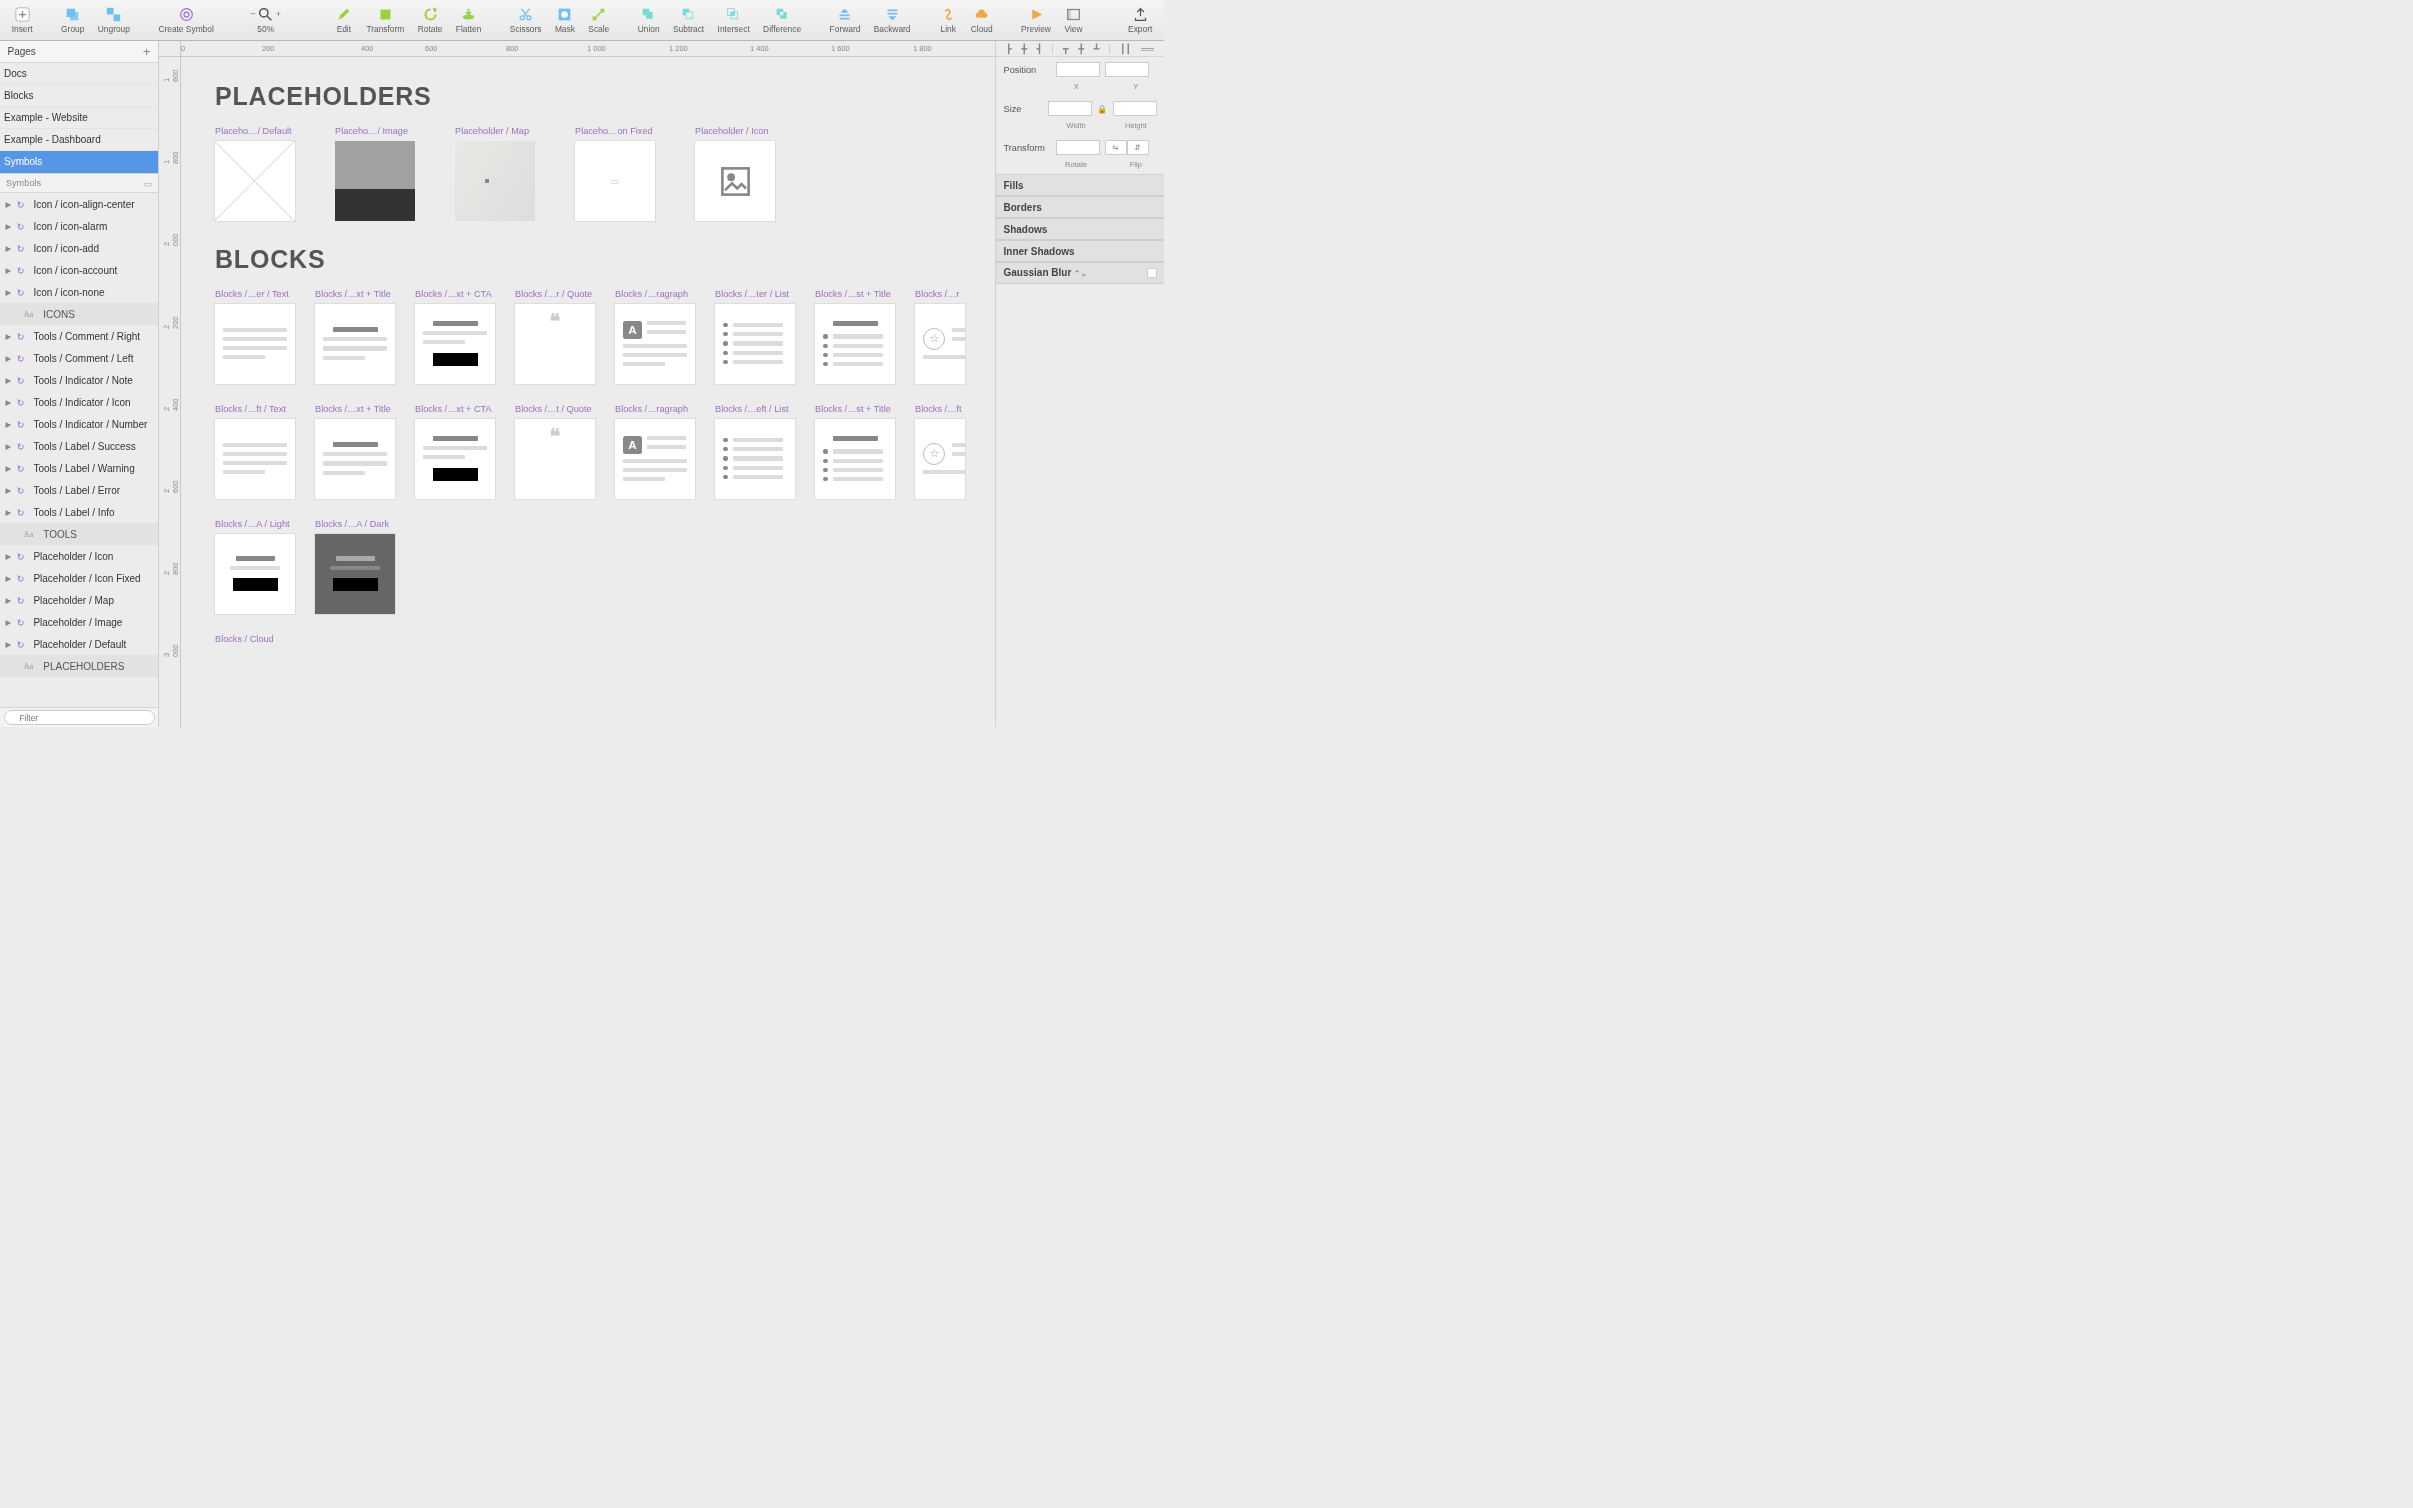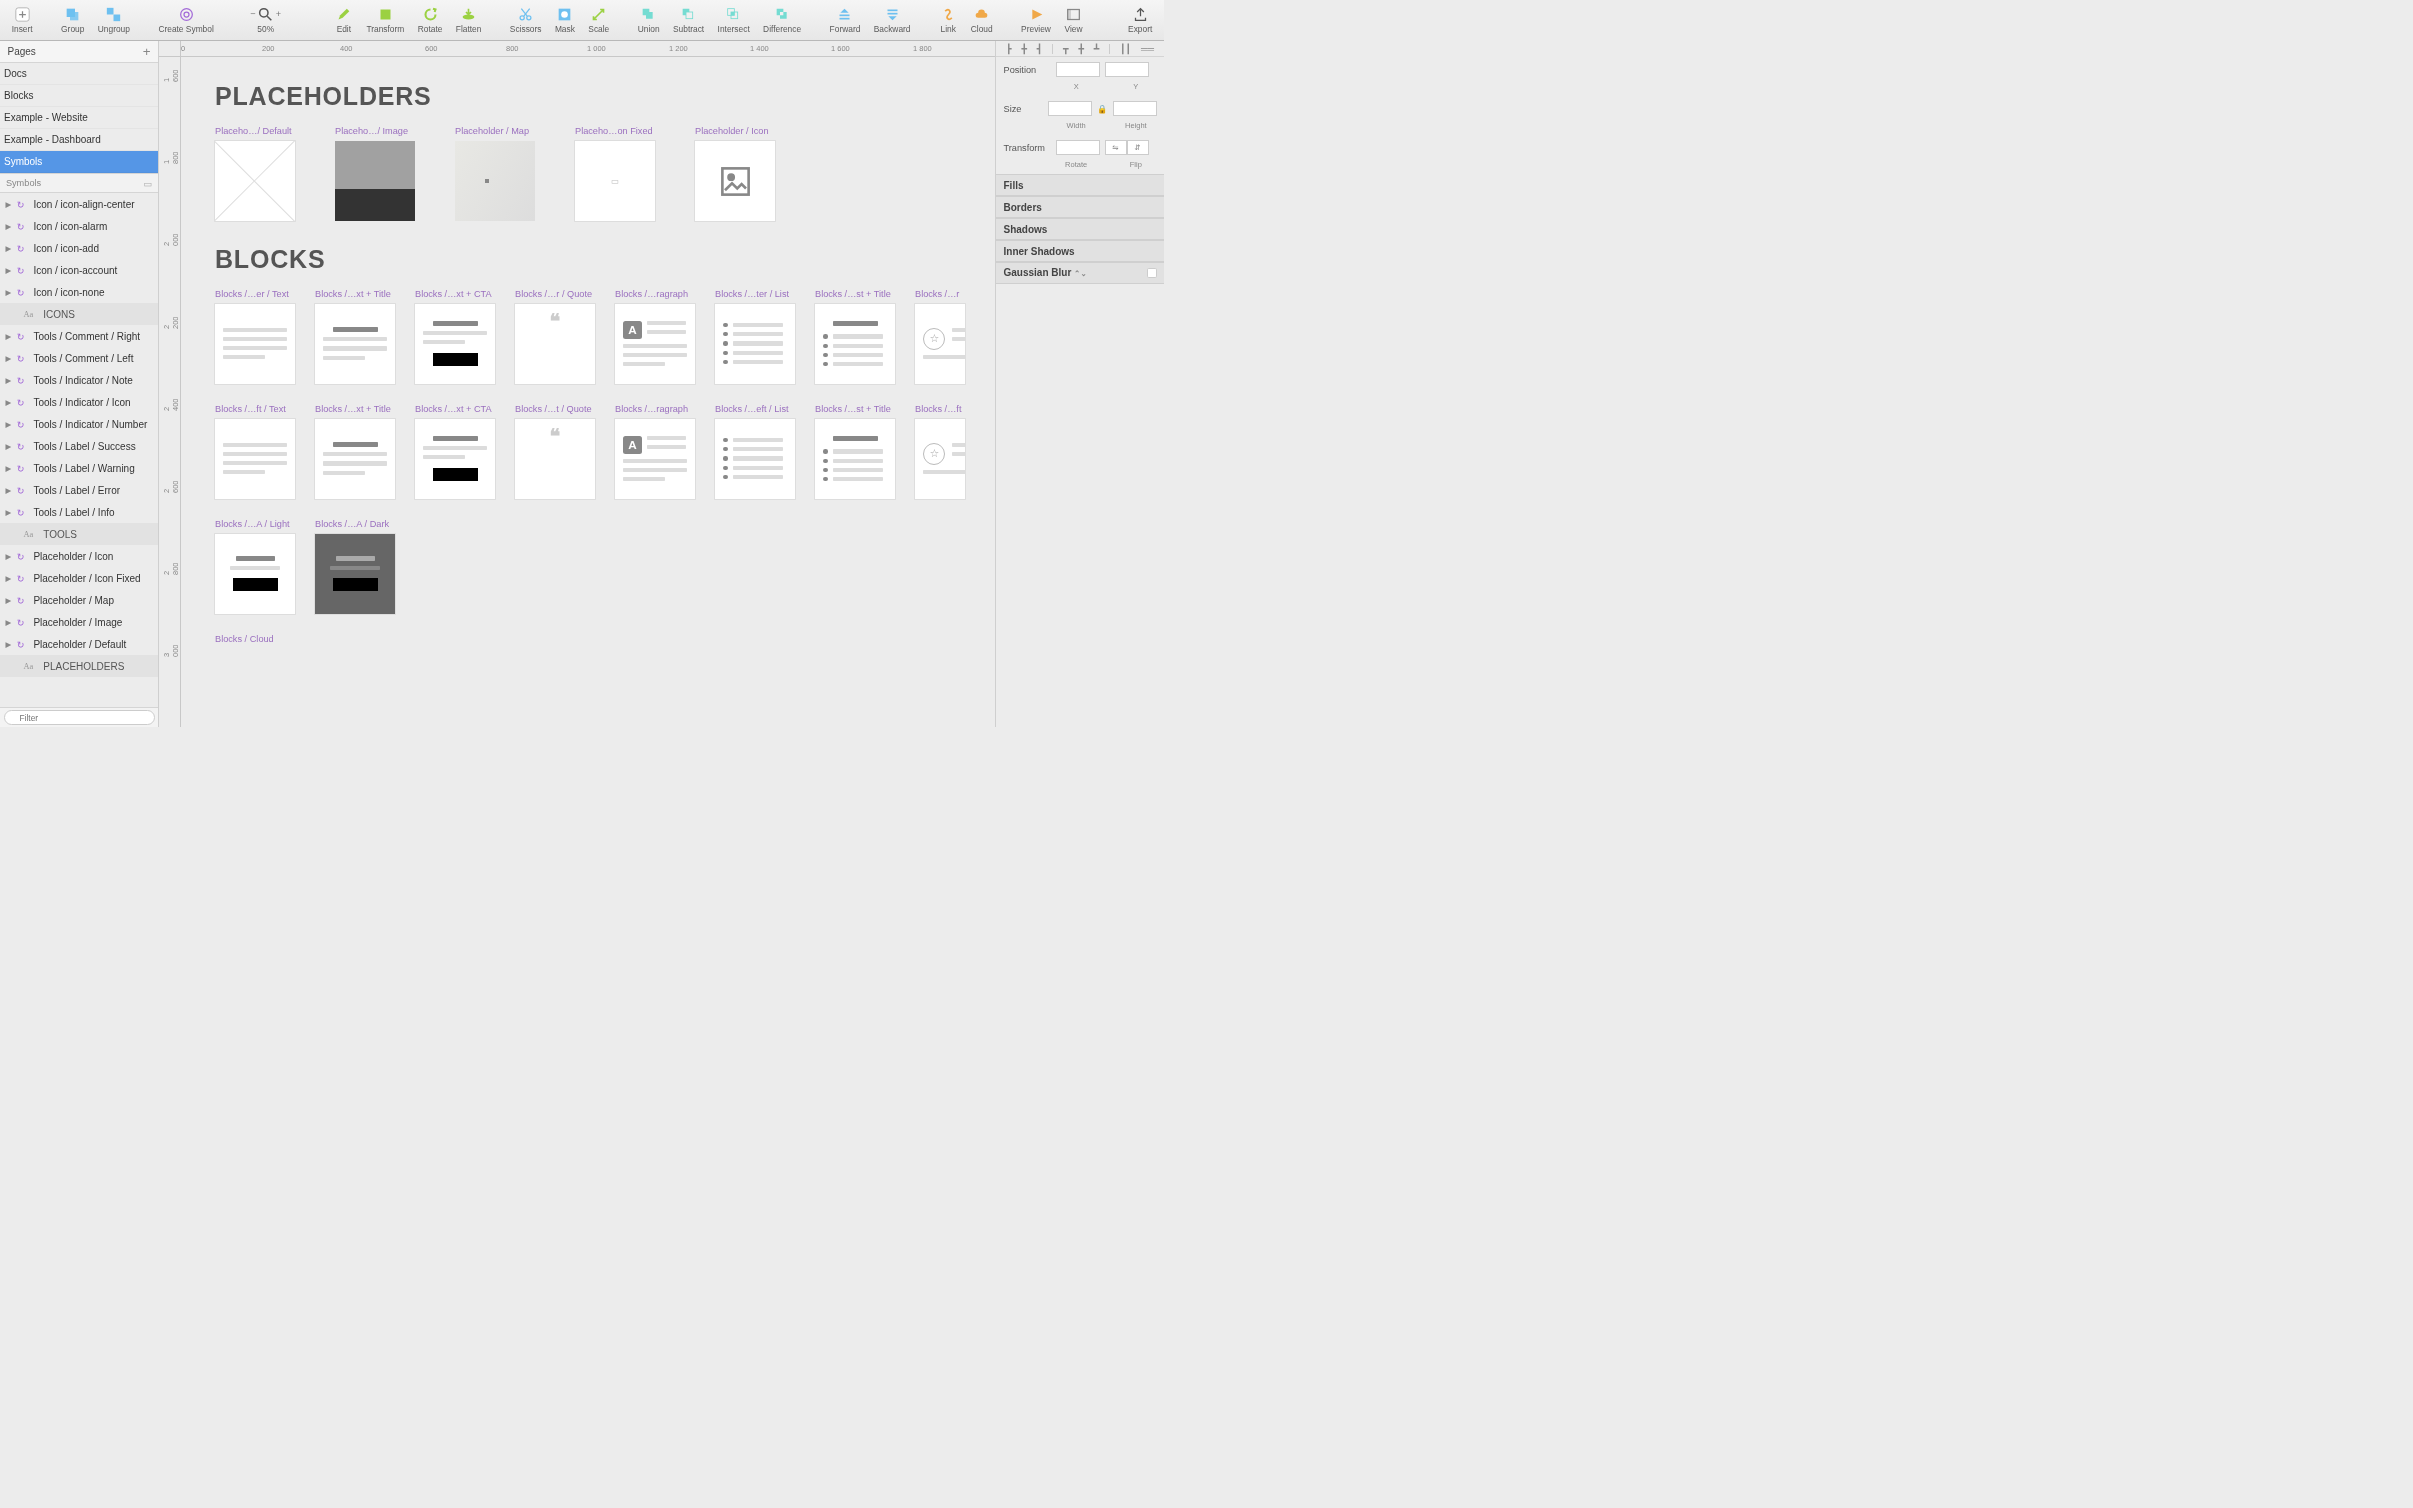"400" span.rh-tick { left: 159px -> 180px }
